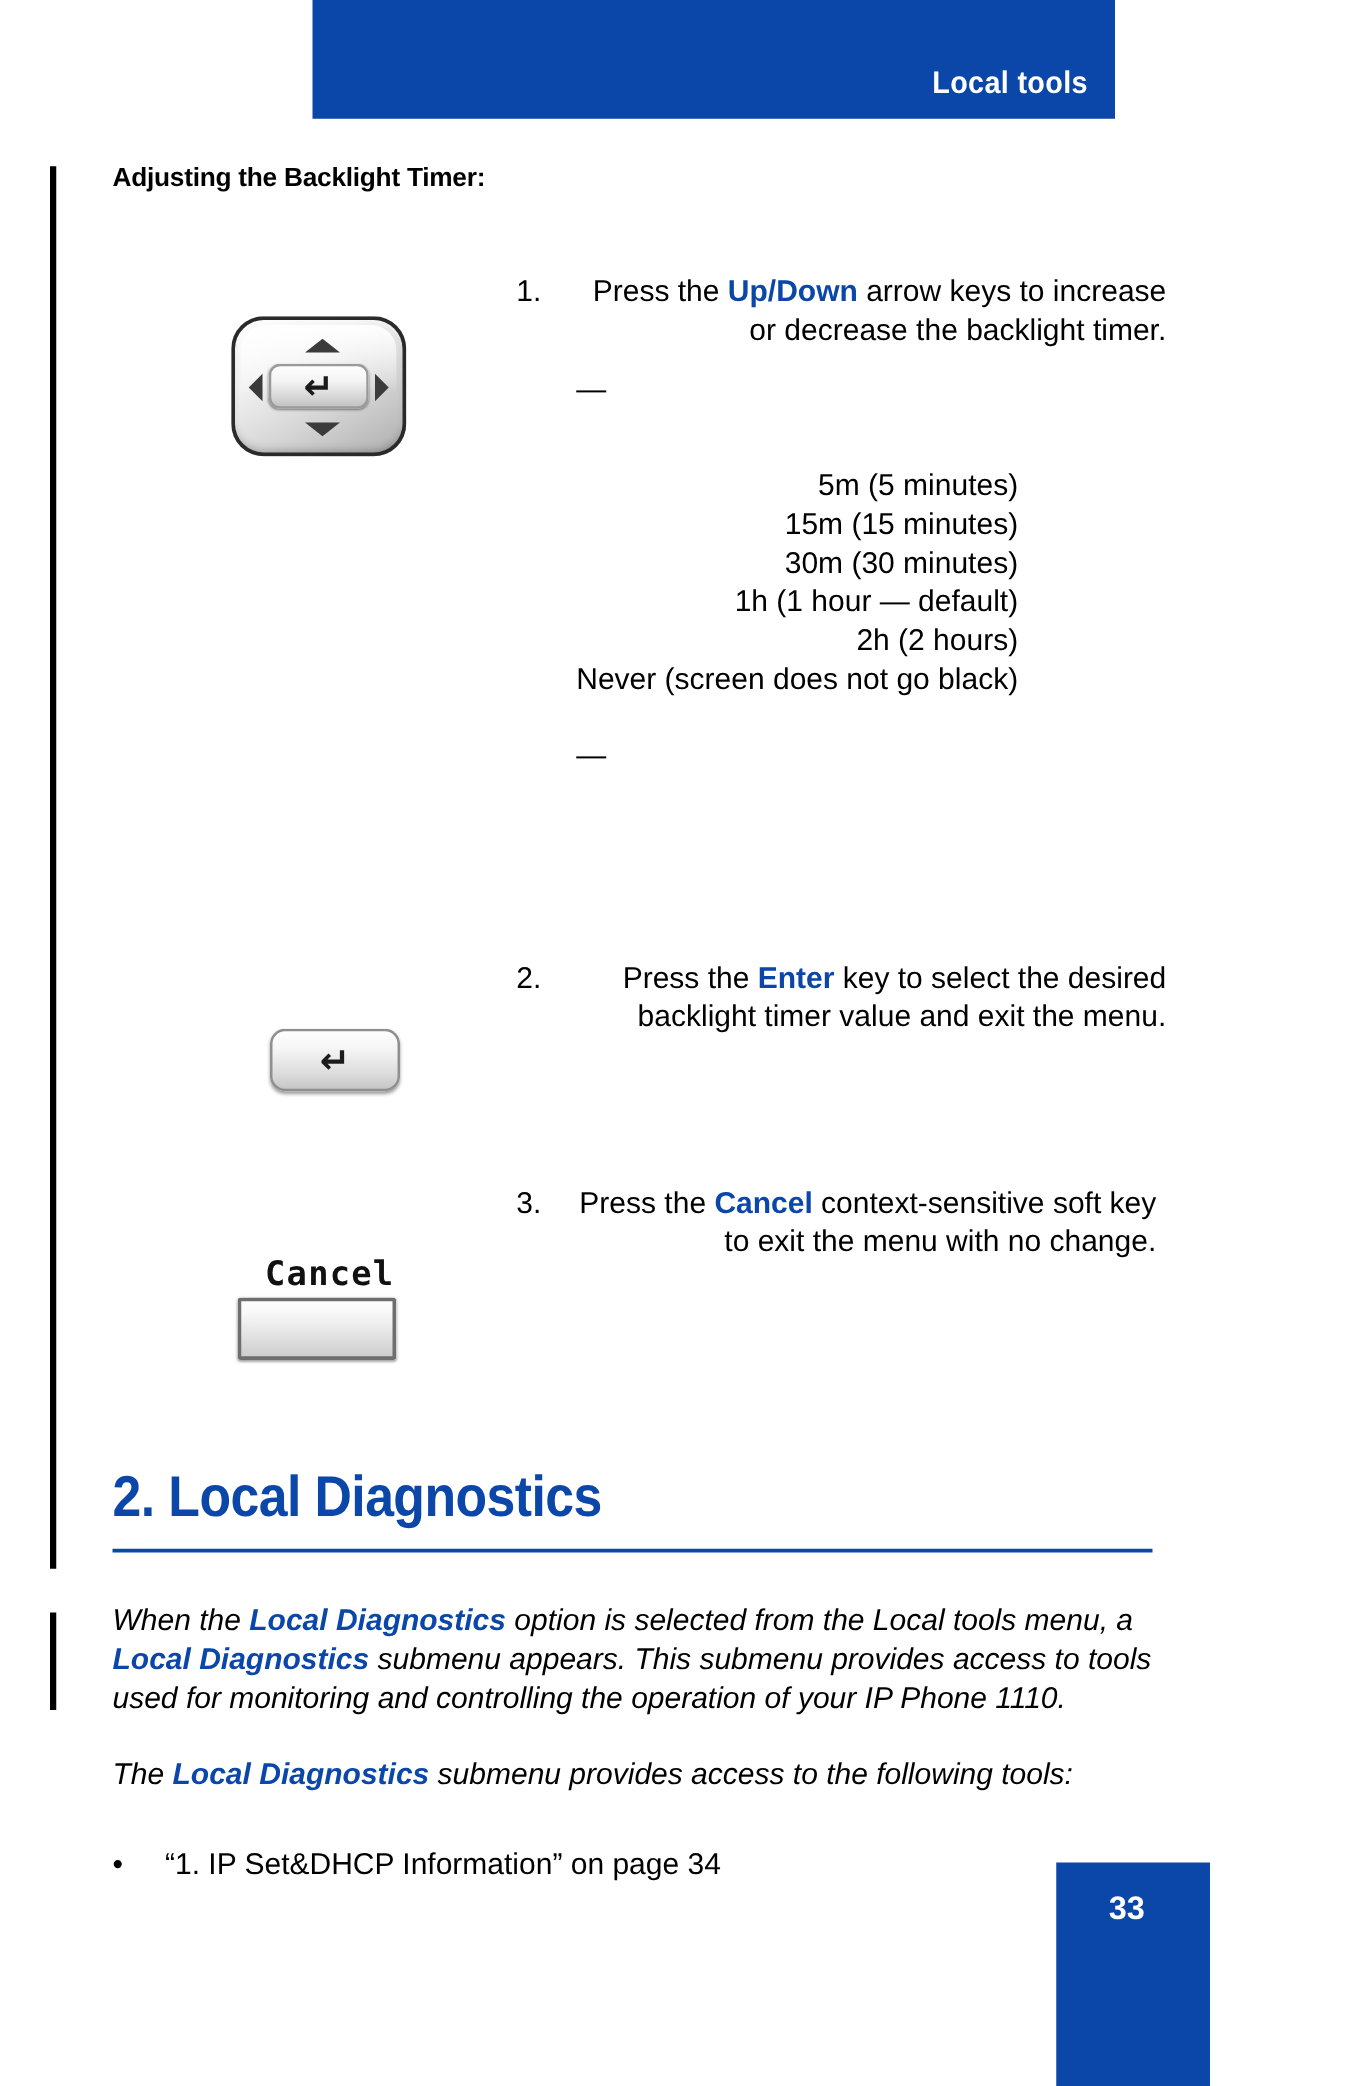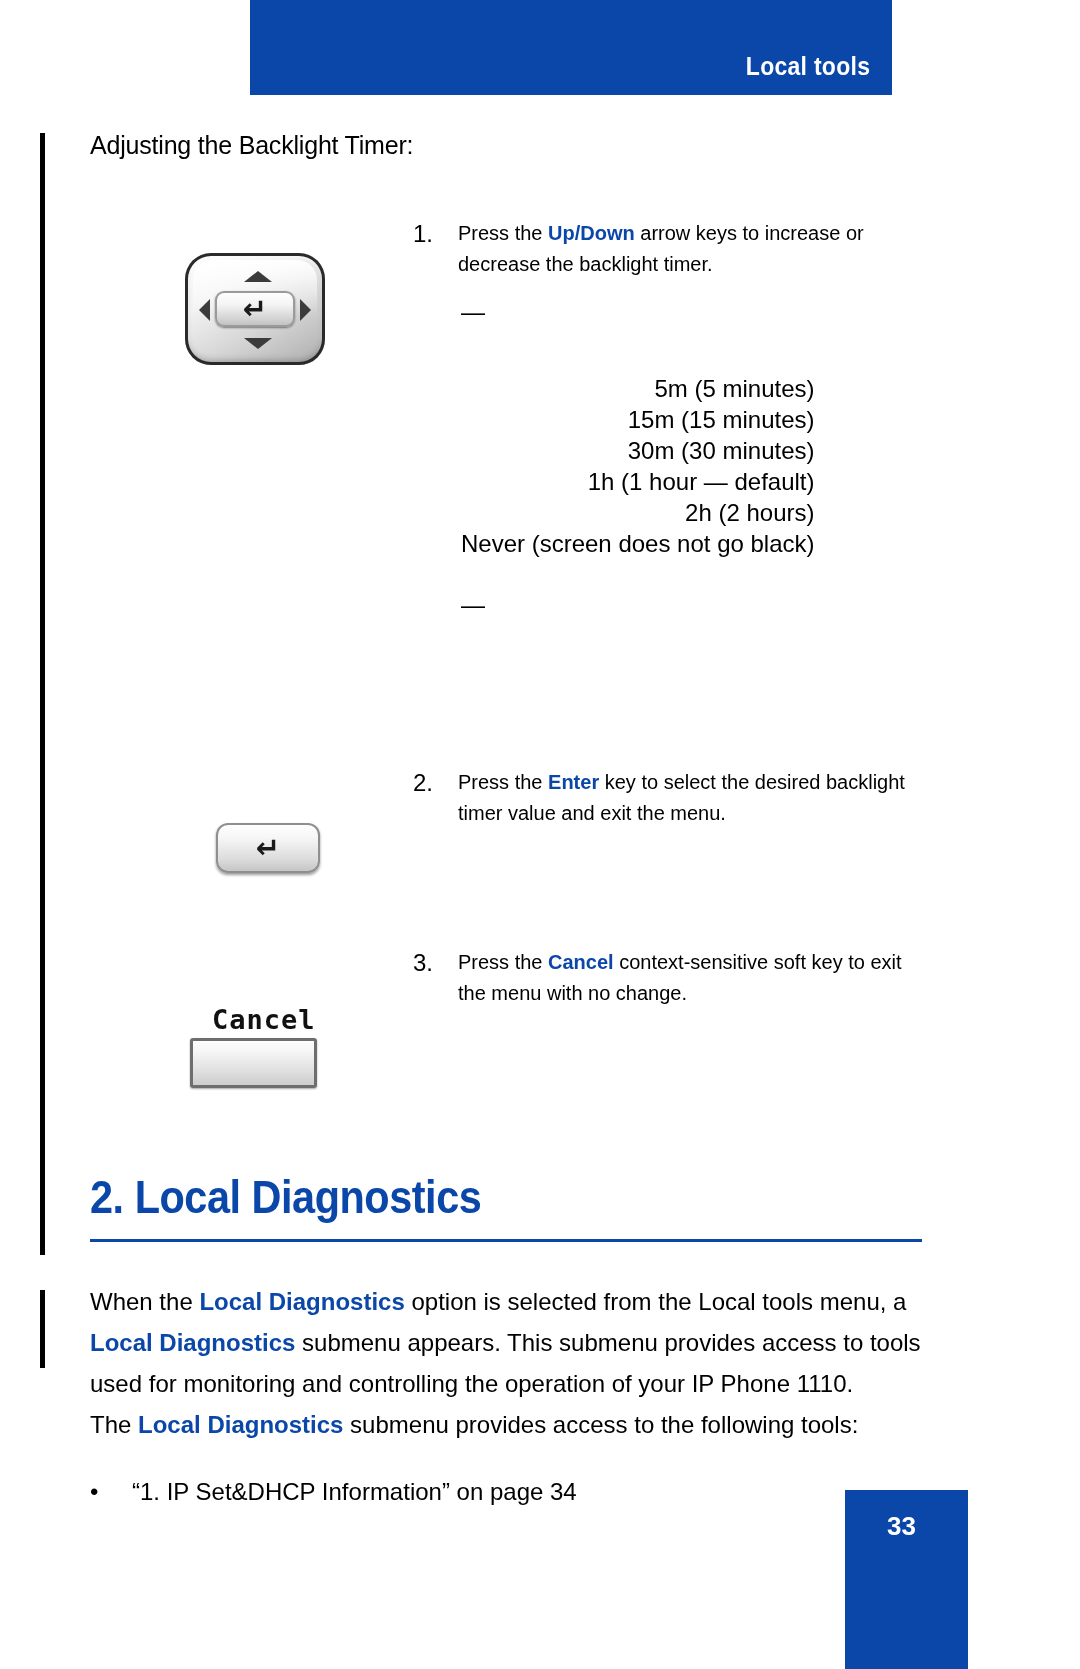"Adjusting the Backlight Timer:" .sub-heading { font-size: 25px -> 21px; font-weight: normal -> bold }
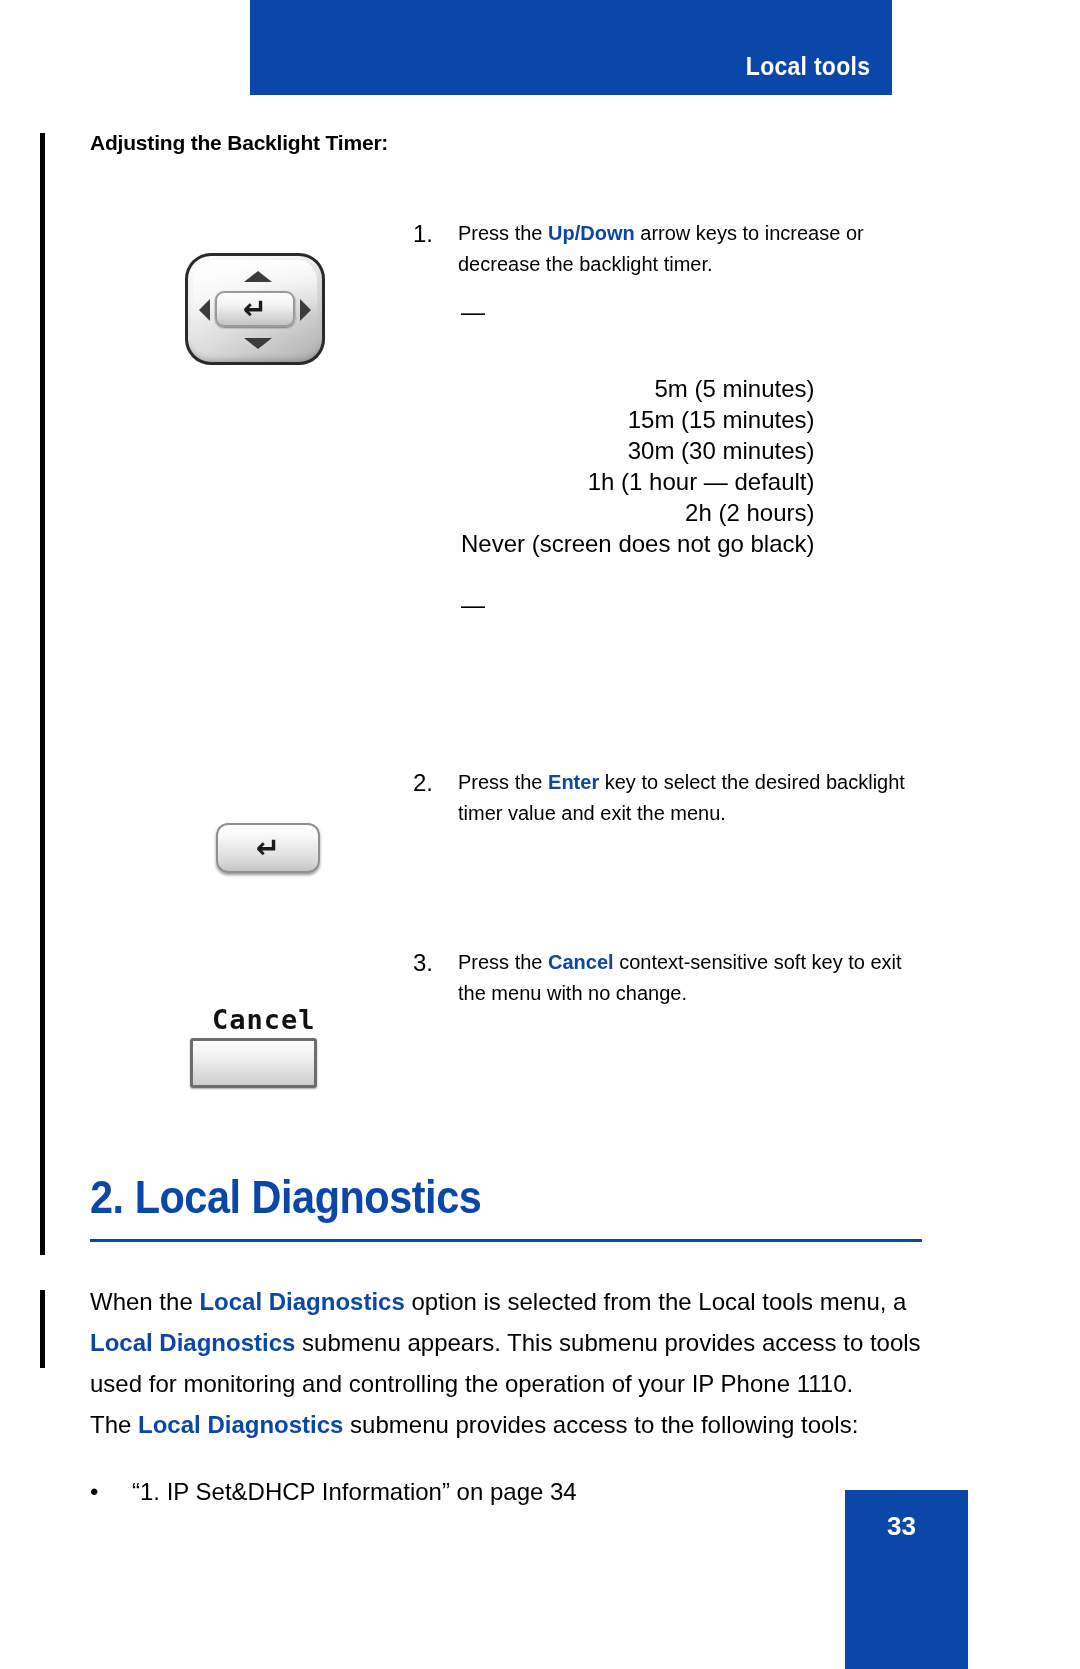"Press the Up/Down arrow keys" .step-body { font-size: 20px -> 24px; text-align: none -> right }
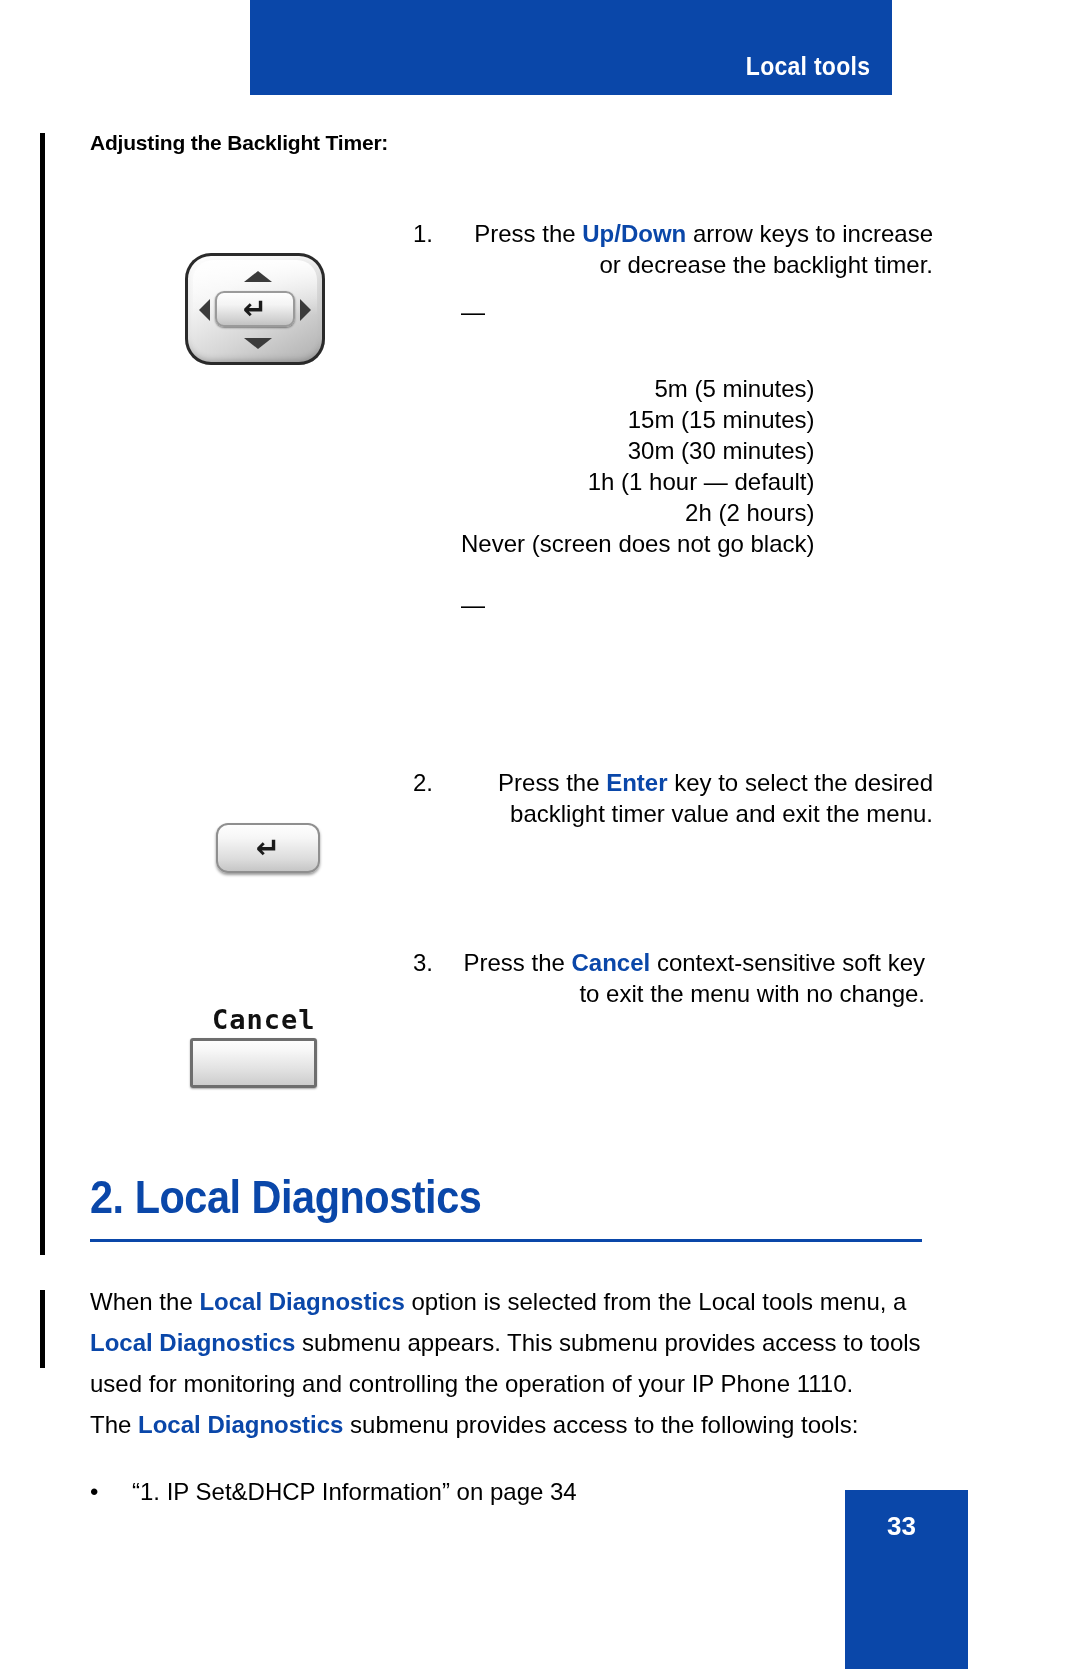"When the Local Diagnostics option" .para { font-style: none -> italic; line-height: 41px -> 31px }
